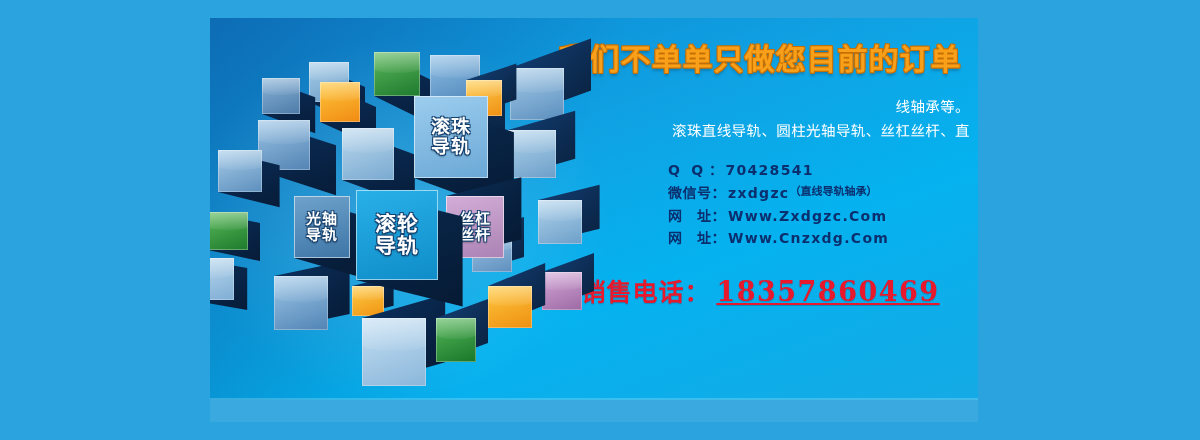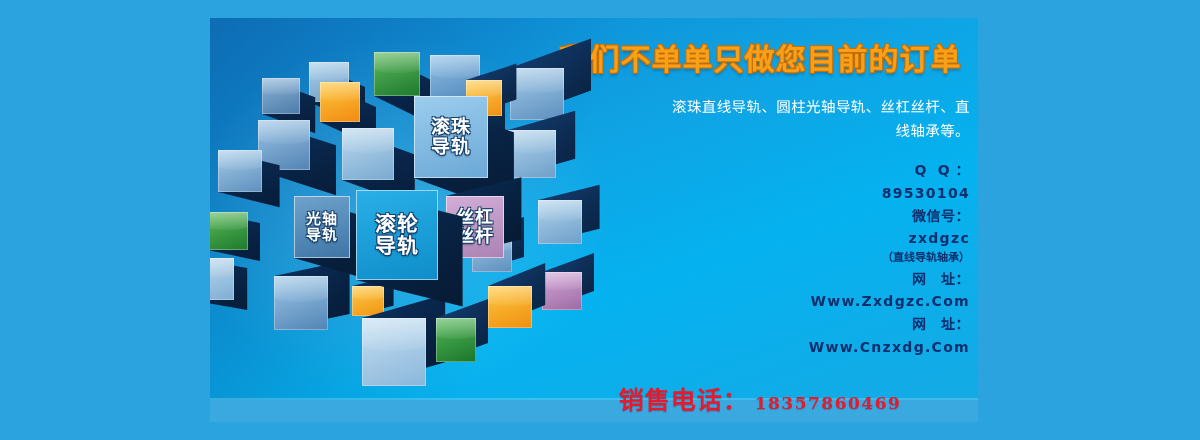"滚珠直线导轨、圆柱光轴导轨、丝杠丝杆、直" div { order: before "线轴承等。" -> after "线轴承等。" }
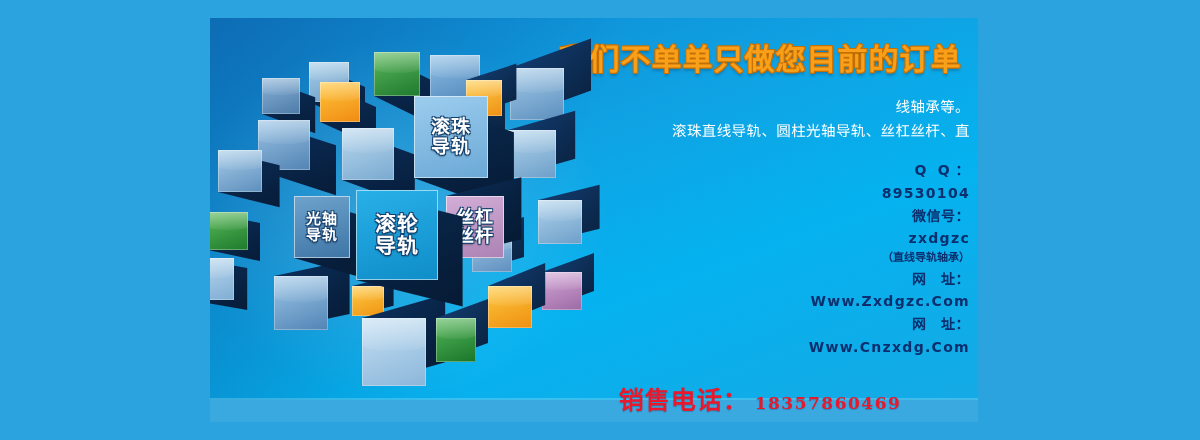"Q Q ：" .crow { align-items: flex-end -> center; flex-direction: column -> none }
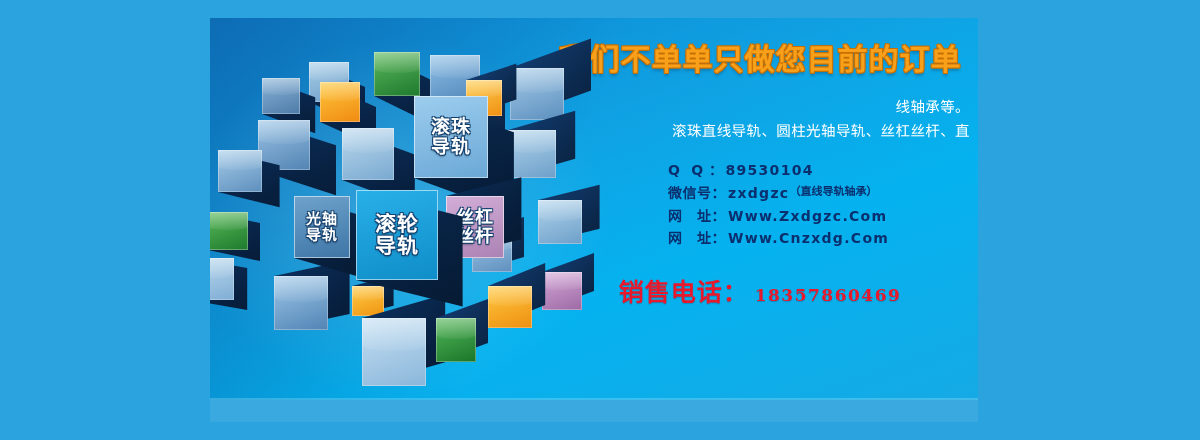"89530104" span.cvalue { text: 89530104 -> 70428541 }
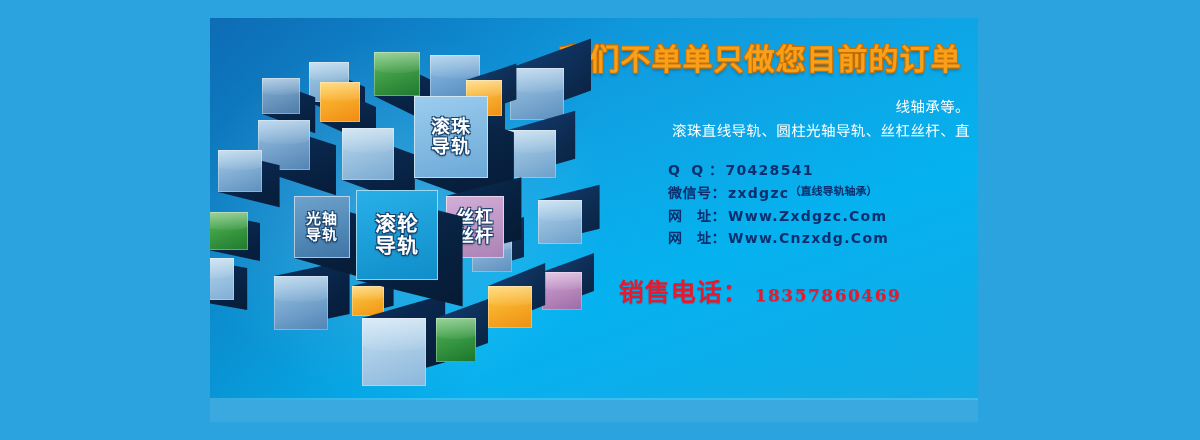"丝杠" div.ltext { font-size: 18px -> 15px }
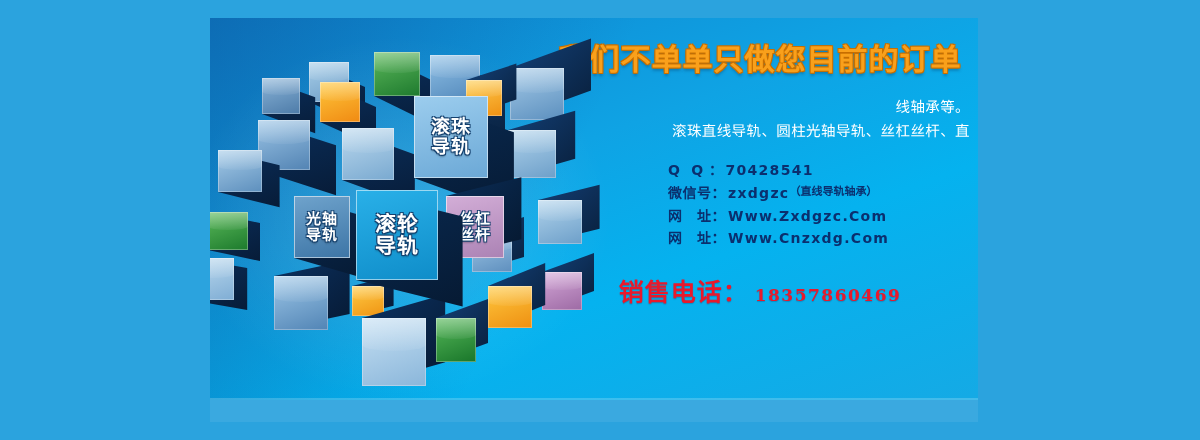"18357860469" .phone .pnum { font-size: 17px -> 27px; text-decoration: none -> underline }
